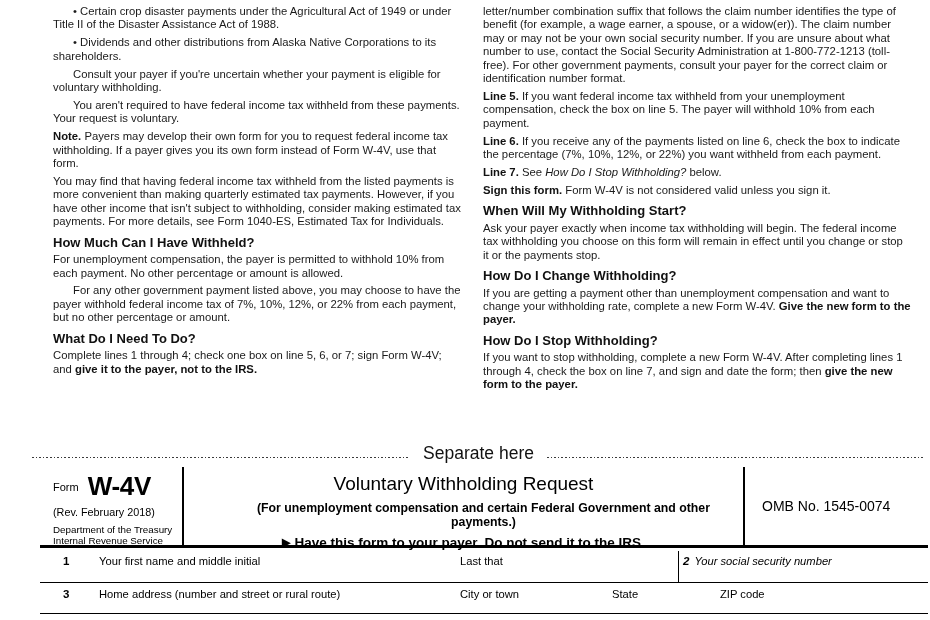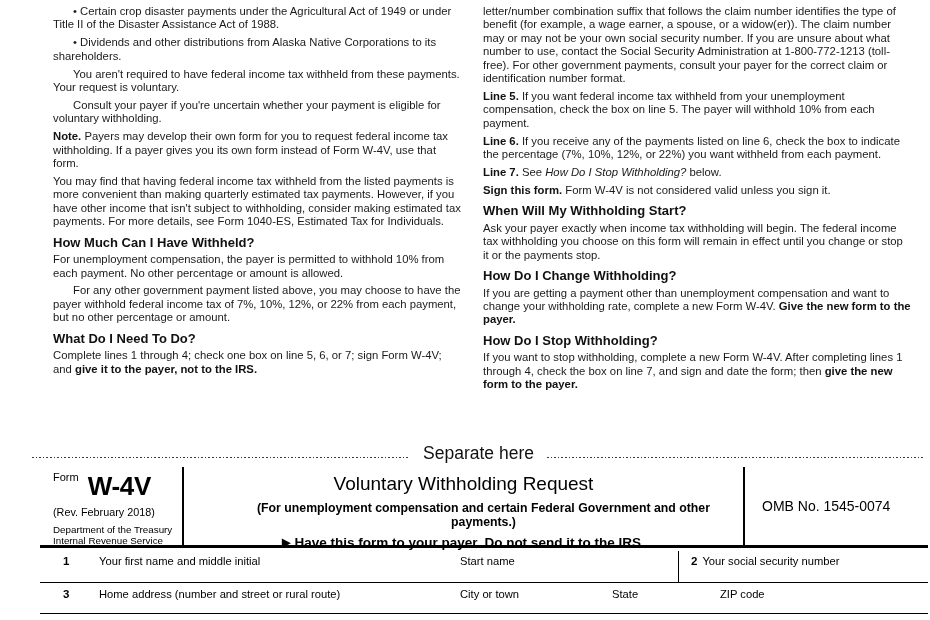"You aren't required to have" p.indent { order: before "Consult your payer if you're" -> after "Consult your payer if you're" }
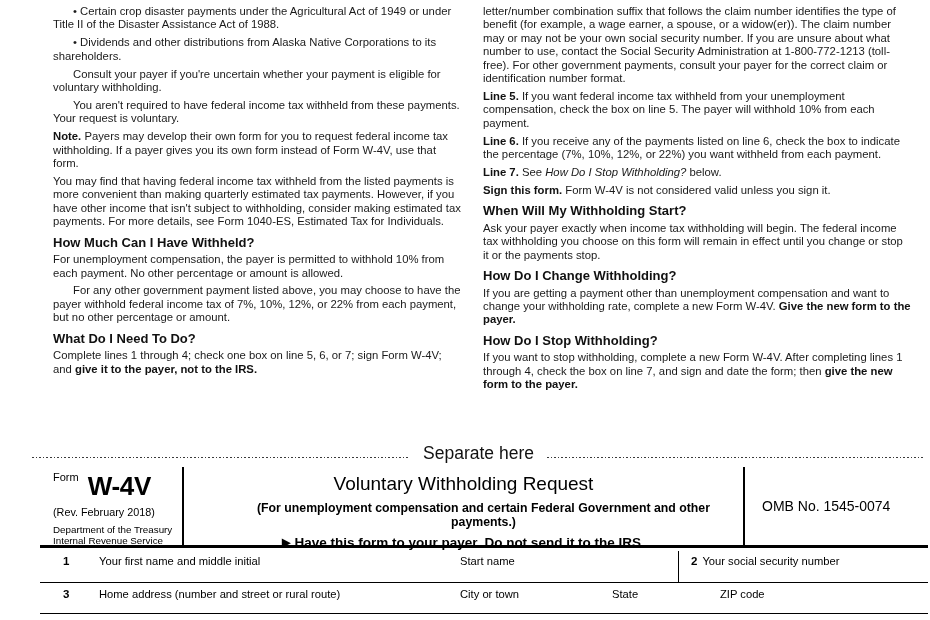"Form" .fh-form-line { align-items: flex-start -> center }
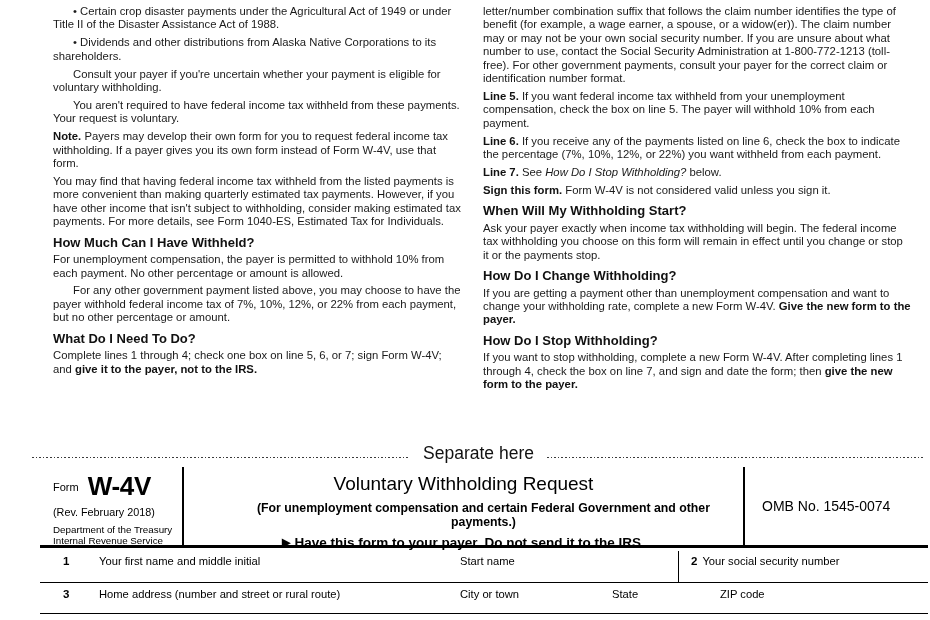"Start name" span.celllab { text: Start name -> Last that }
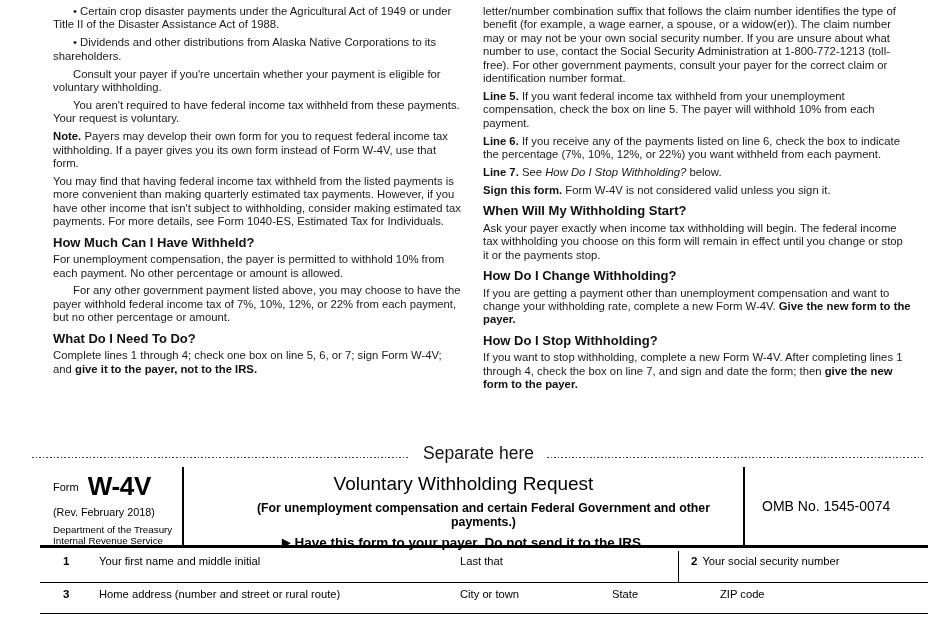"2 Your social security number" .ssn-cell { font-style: none -> italic; padding: 4px 0 0 12px -> 4px 0 0 4px }
